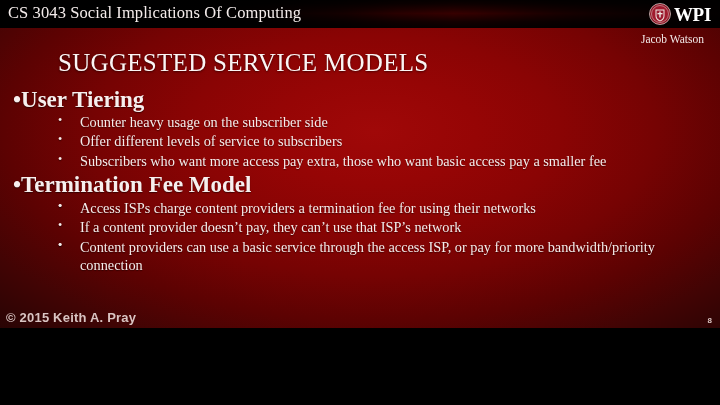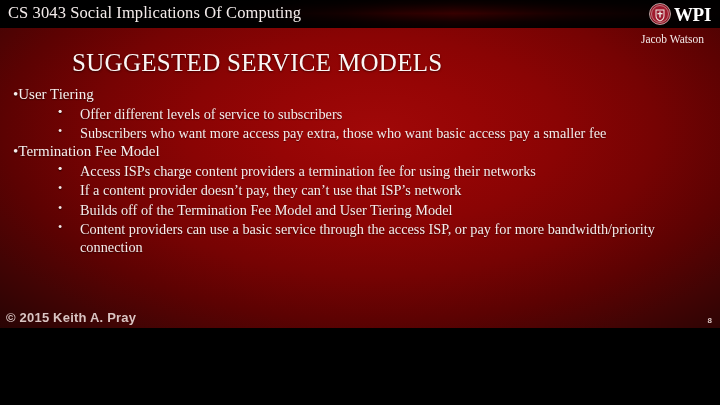"SUGGESTED SERVICE MODELS" .slide-title { left: 72px -> 58px }
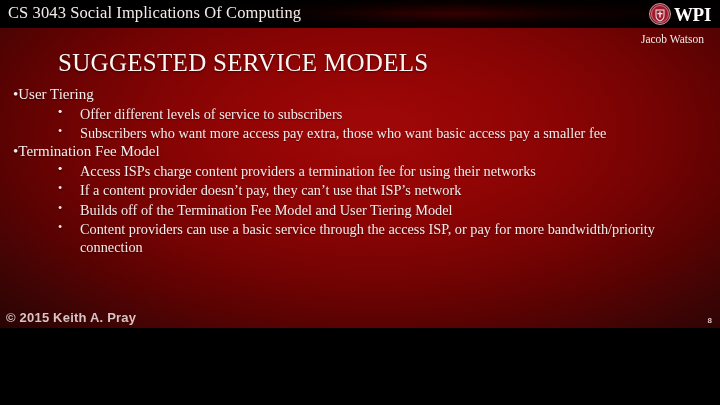"•User Tiering" .topic-head { font-size: 15px -> 23px; font-weight: none -> bold }
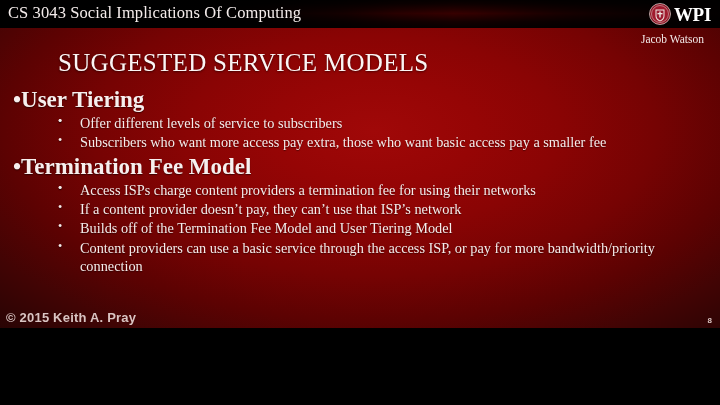"Counter heavy usage on the" span { html: none -> <span>Counter heavy usage on the subscriber side</span> }
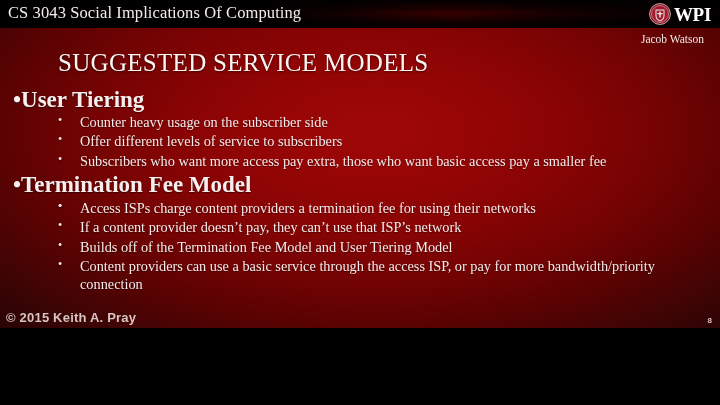"Builds off of the Termination" span { html: <span>Builds off of the Termination Fee Model and User Tiering Model</span> -> none }
